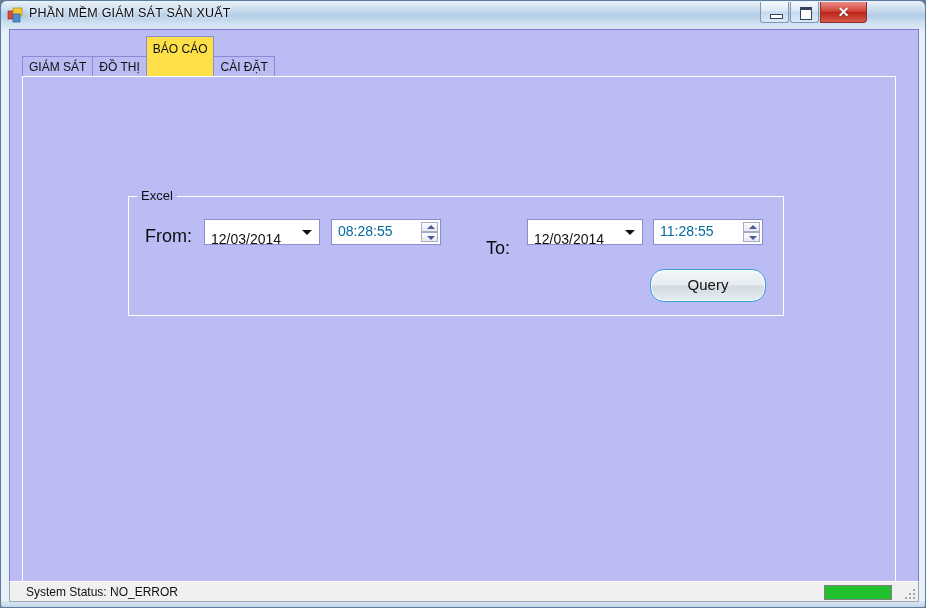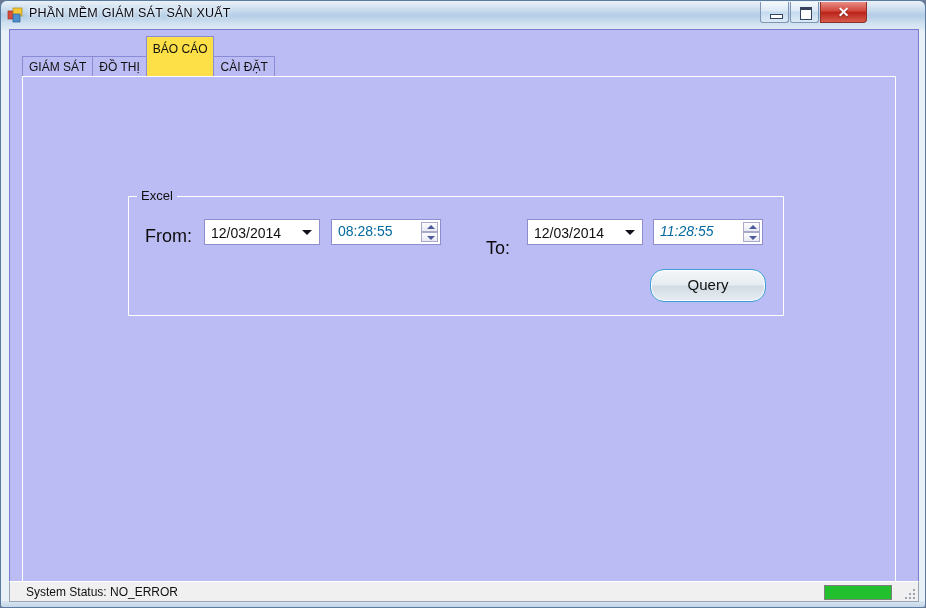"12/03/2014" .combo .val { top: 5px -> 11px }
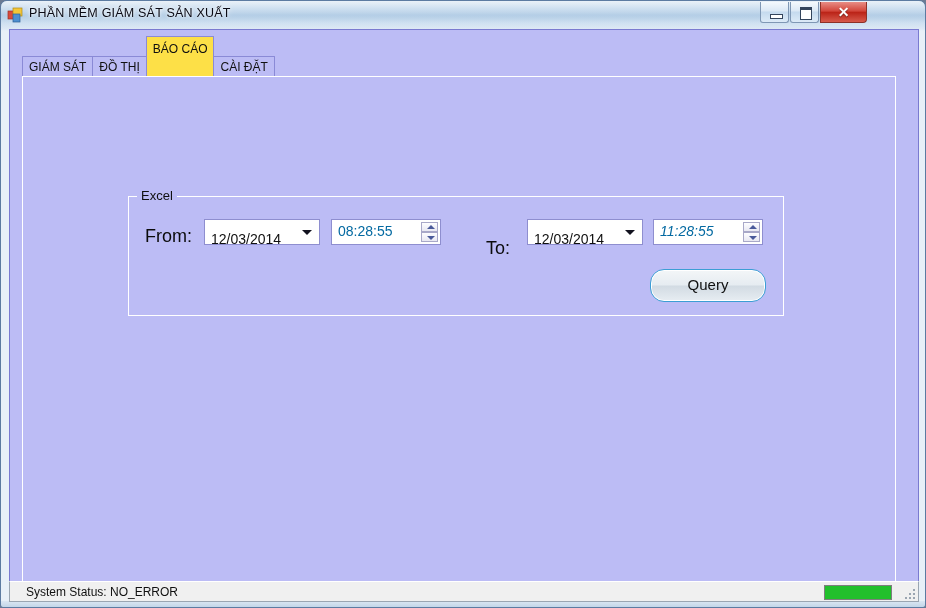"11:28:55" div.spinner { font-style: italic -> none }
